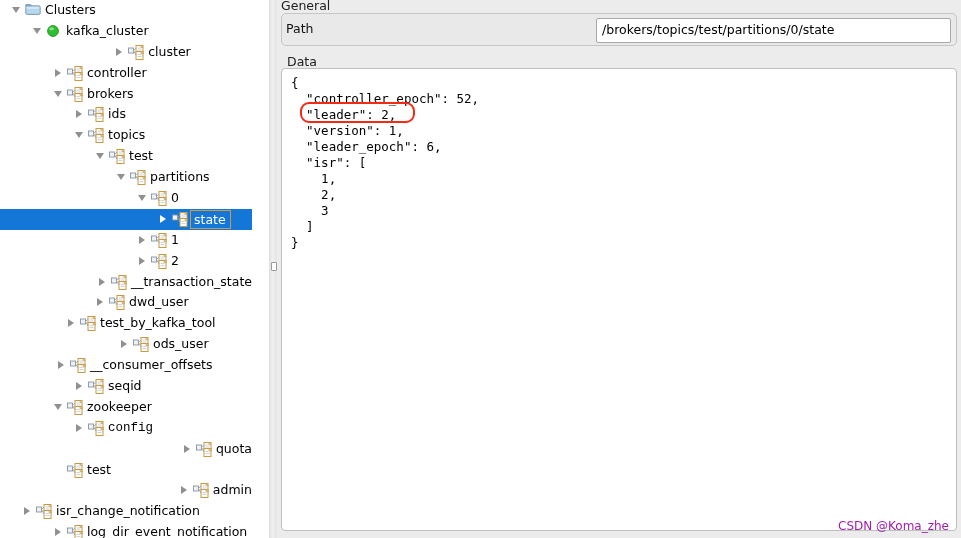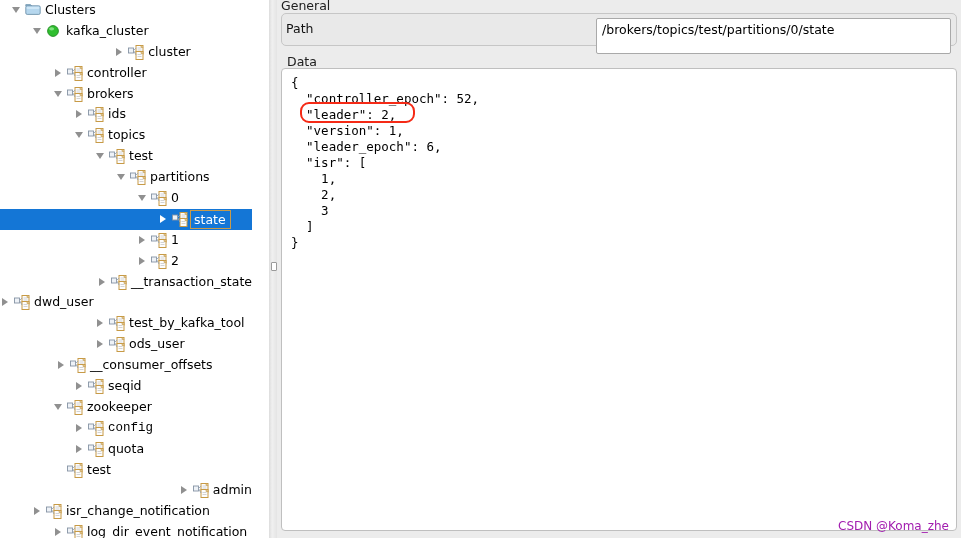"/brokers/topics/test/partitions/0/state" #path-input { height: 36px -> 25px }
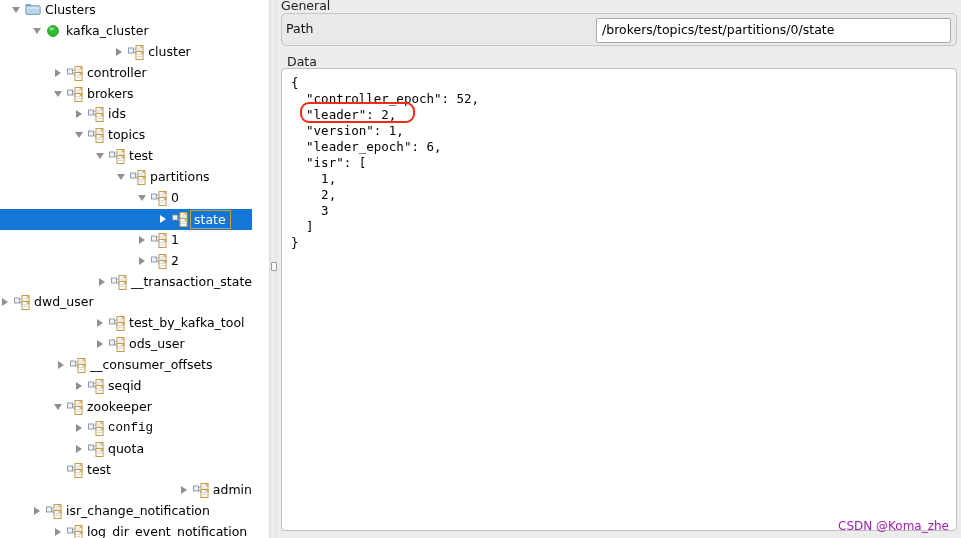"dwd_user" div.tree-row { padding-left: none -> 95px }
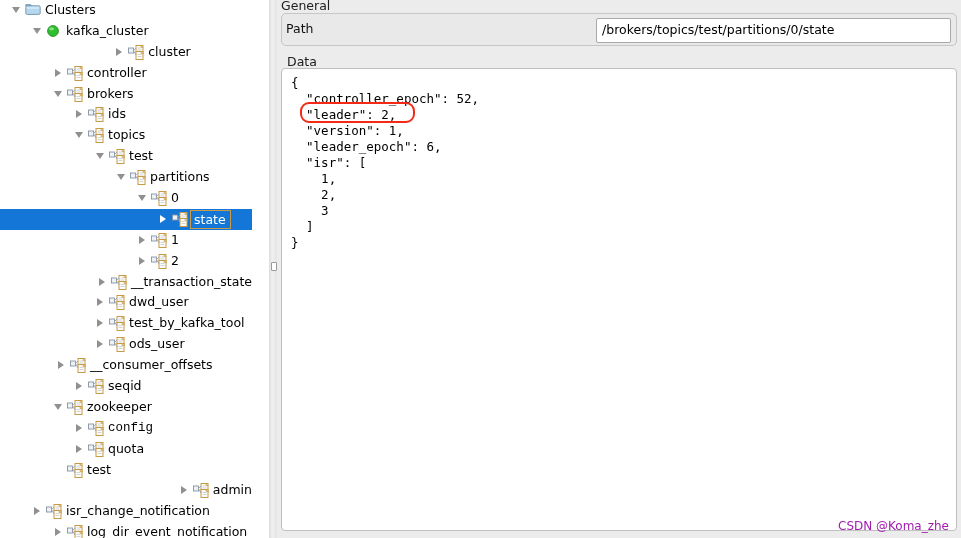"test_by_kafka_tool" div.tree-row { padding-left: 95px -> 66px }
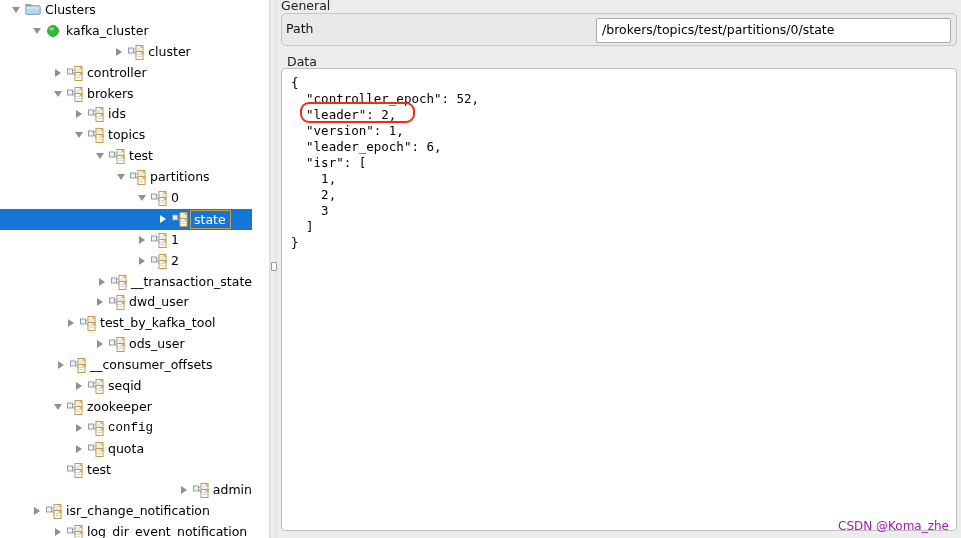"ods_user" div.tree-row { margin-left: none -> 24px }
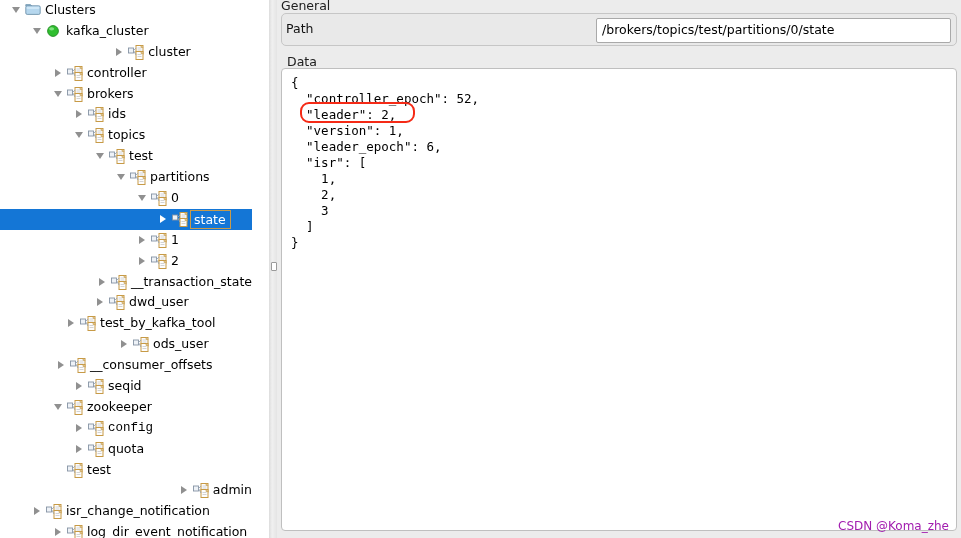"quota" div.tree-row { text-align: none -> right }
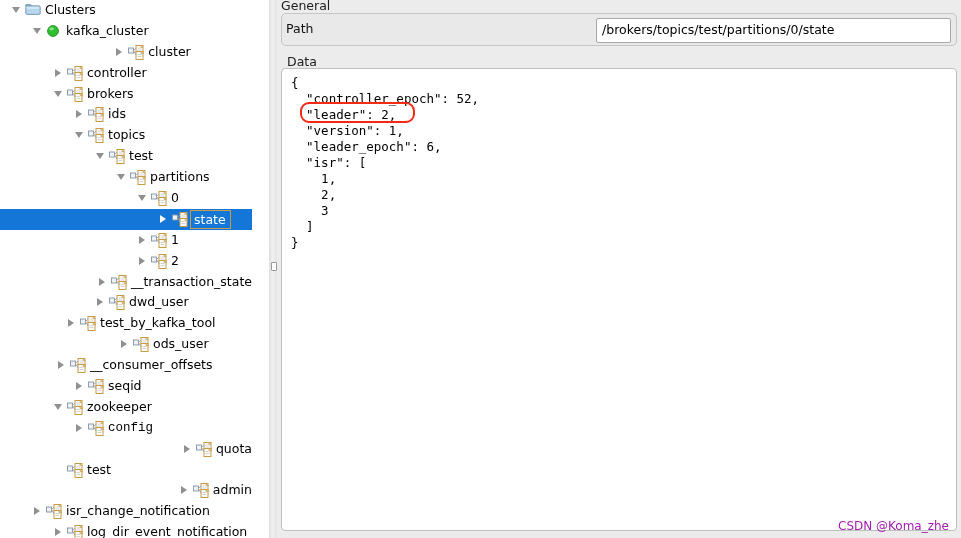"isr_change_notification" div.tree-row { padding-left: 32px -> 22px }
